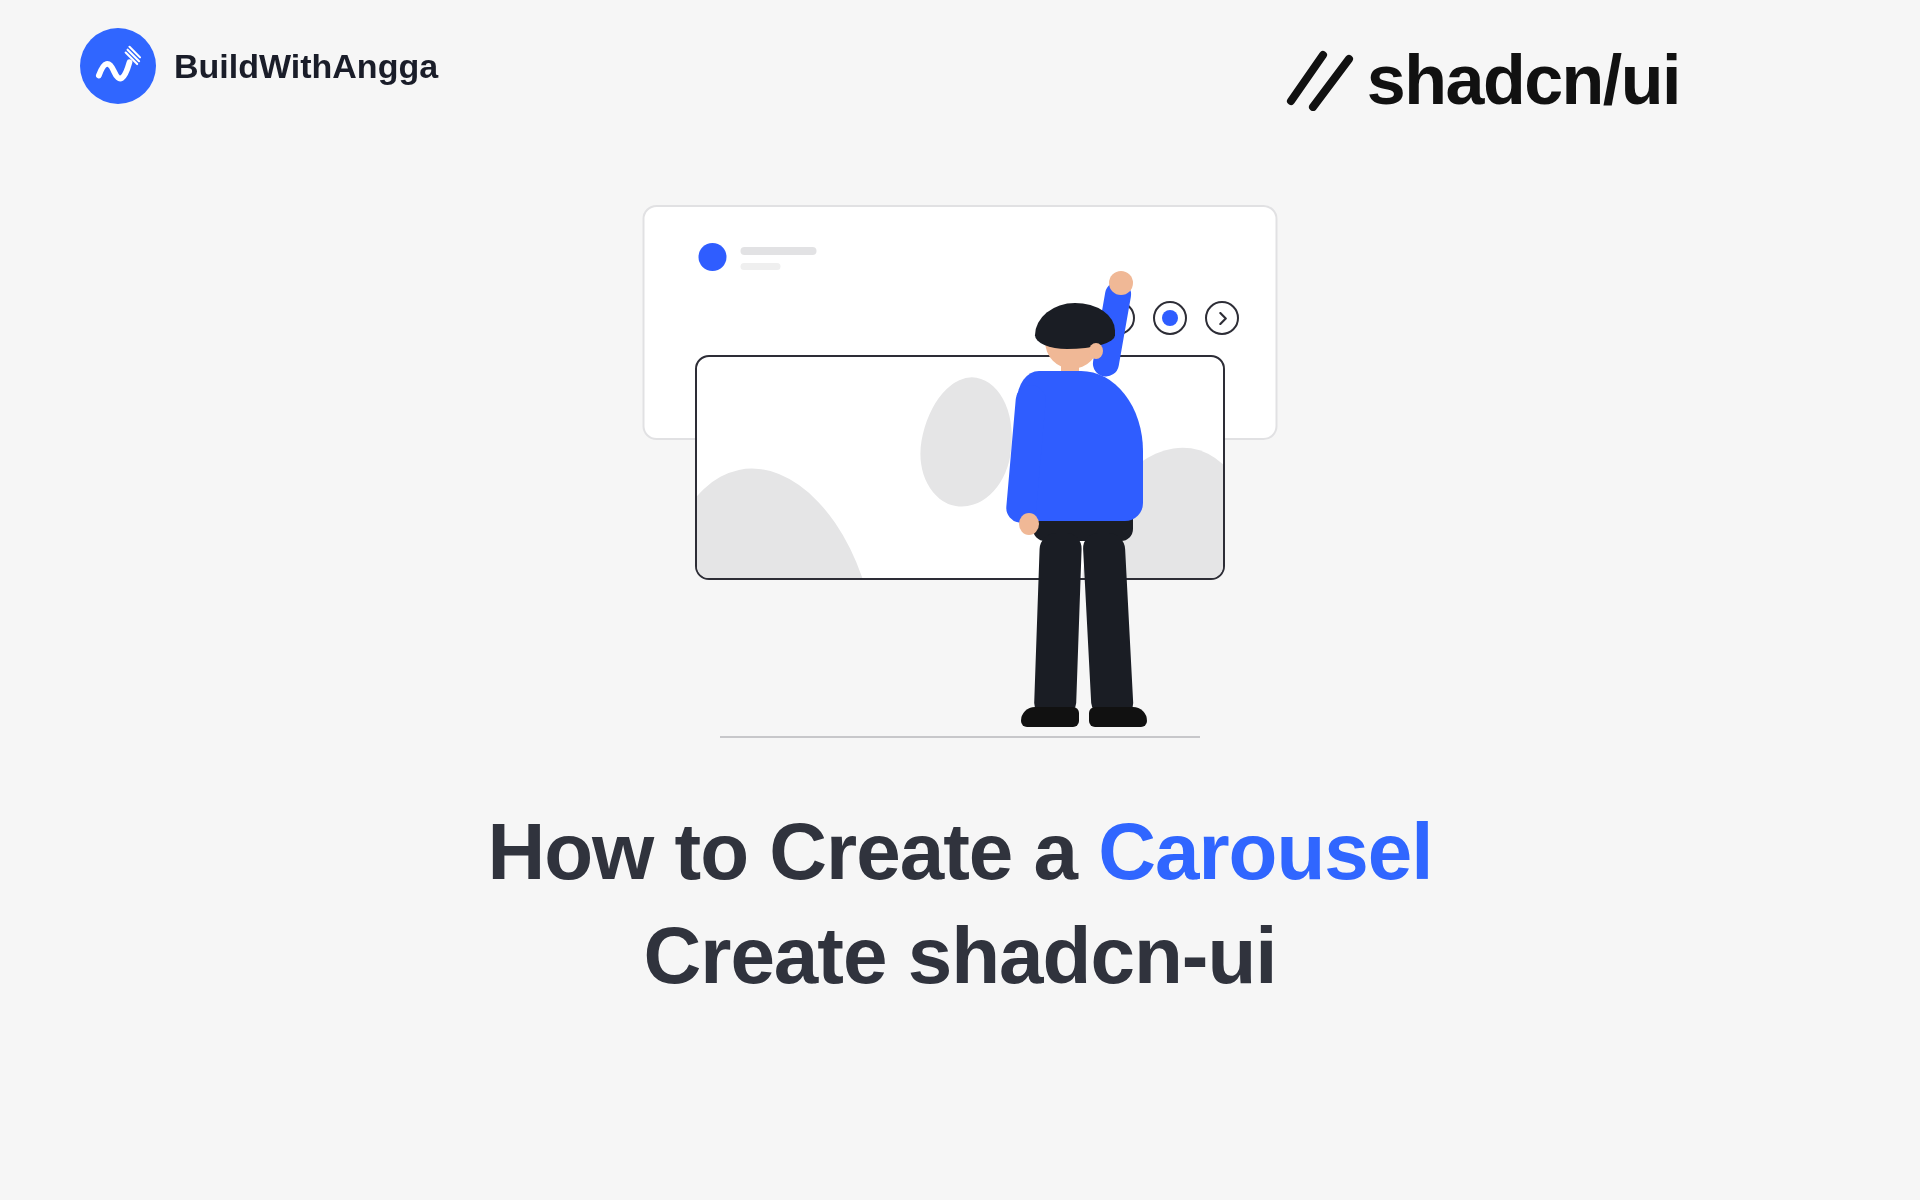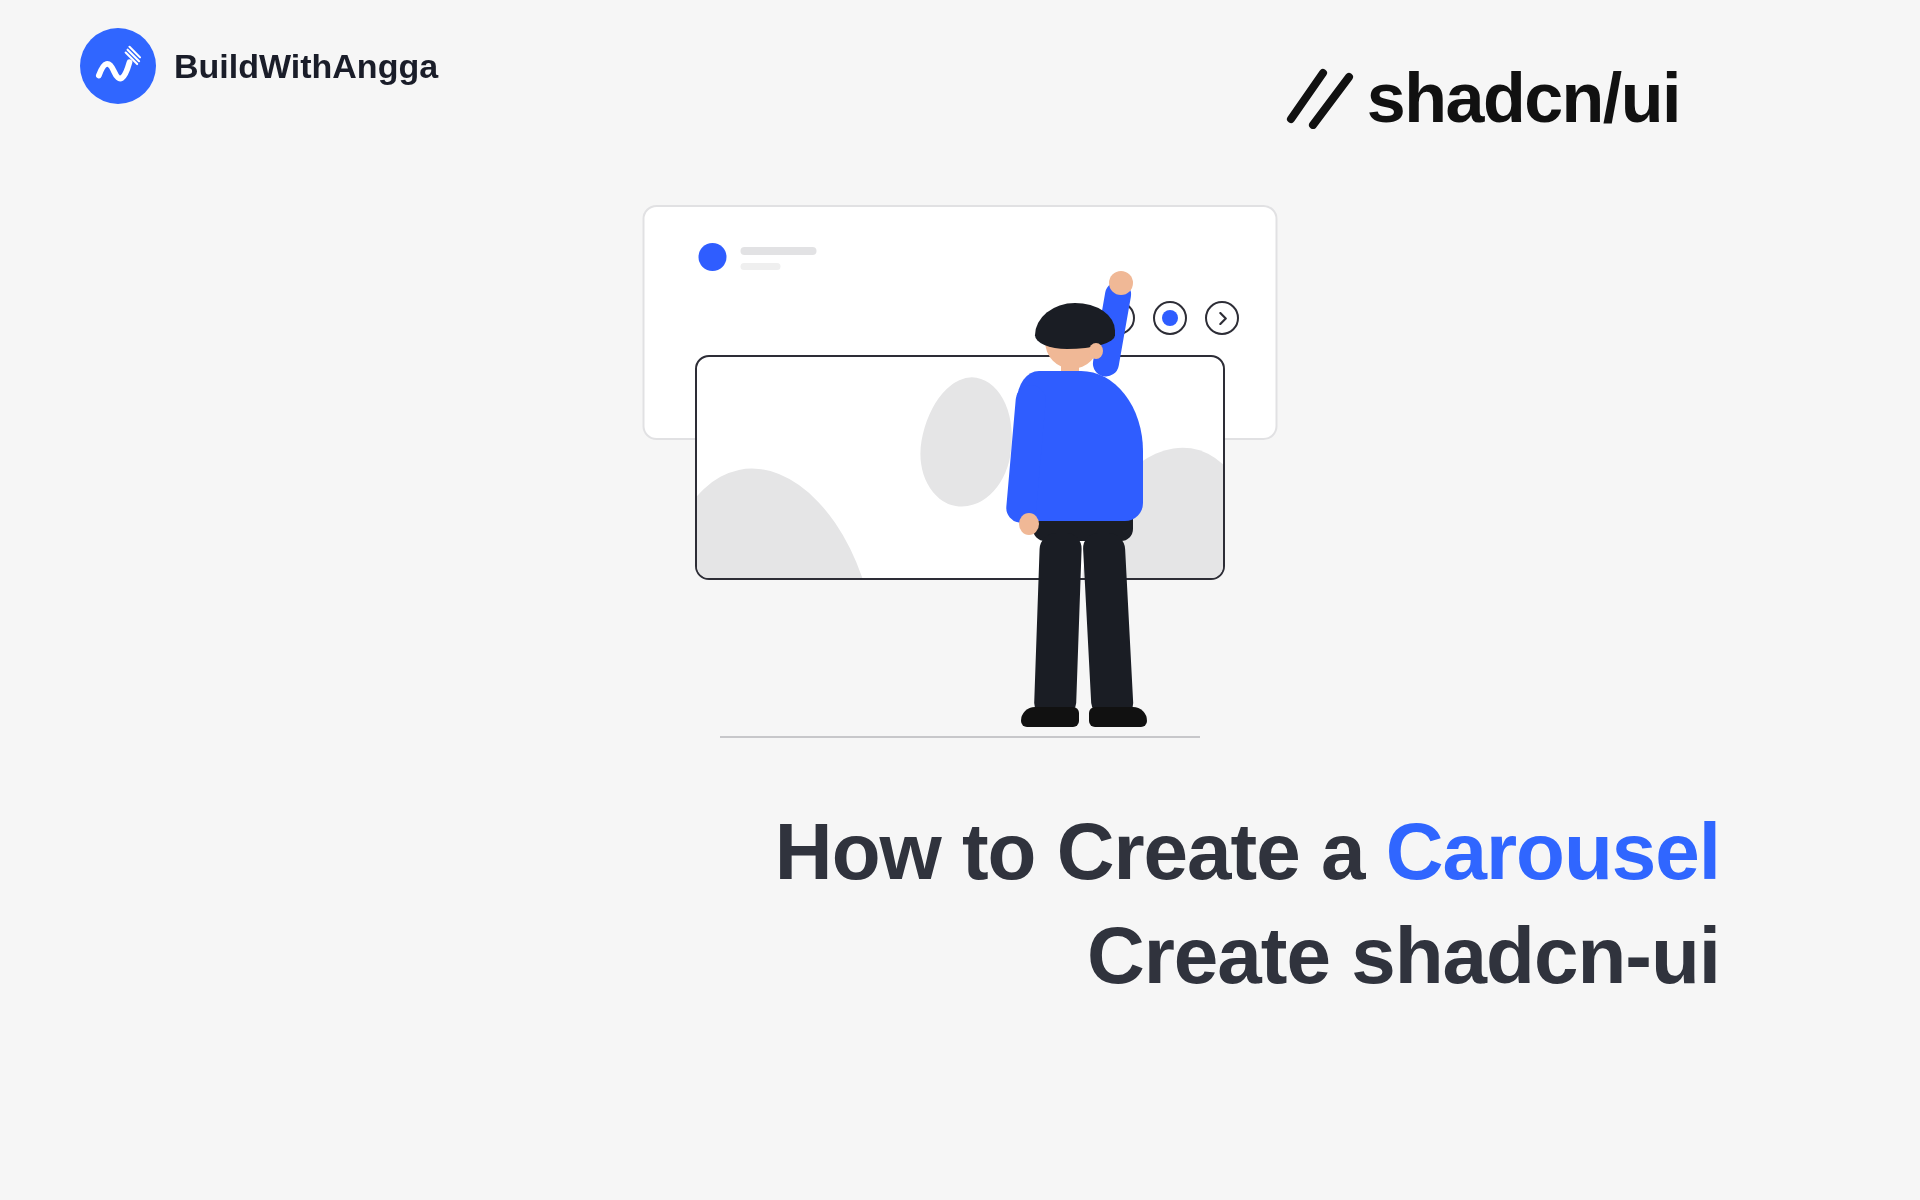"shadcn/ui" .shadcn-logo { margin-top: 18px -> none }
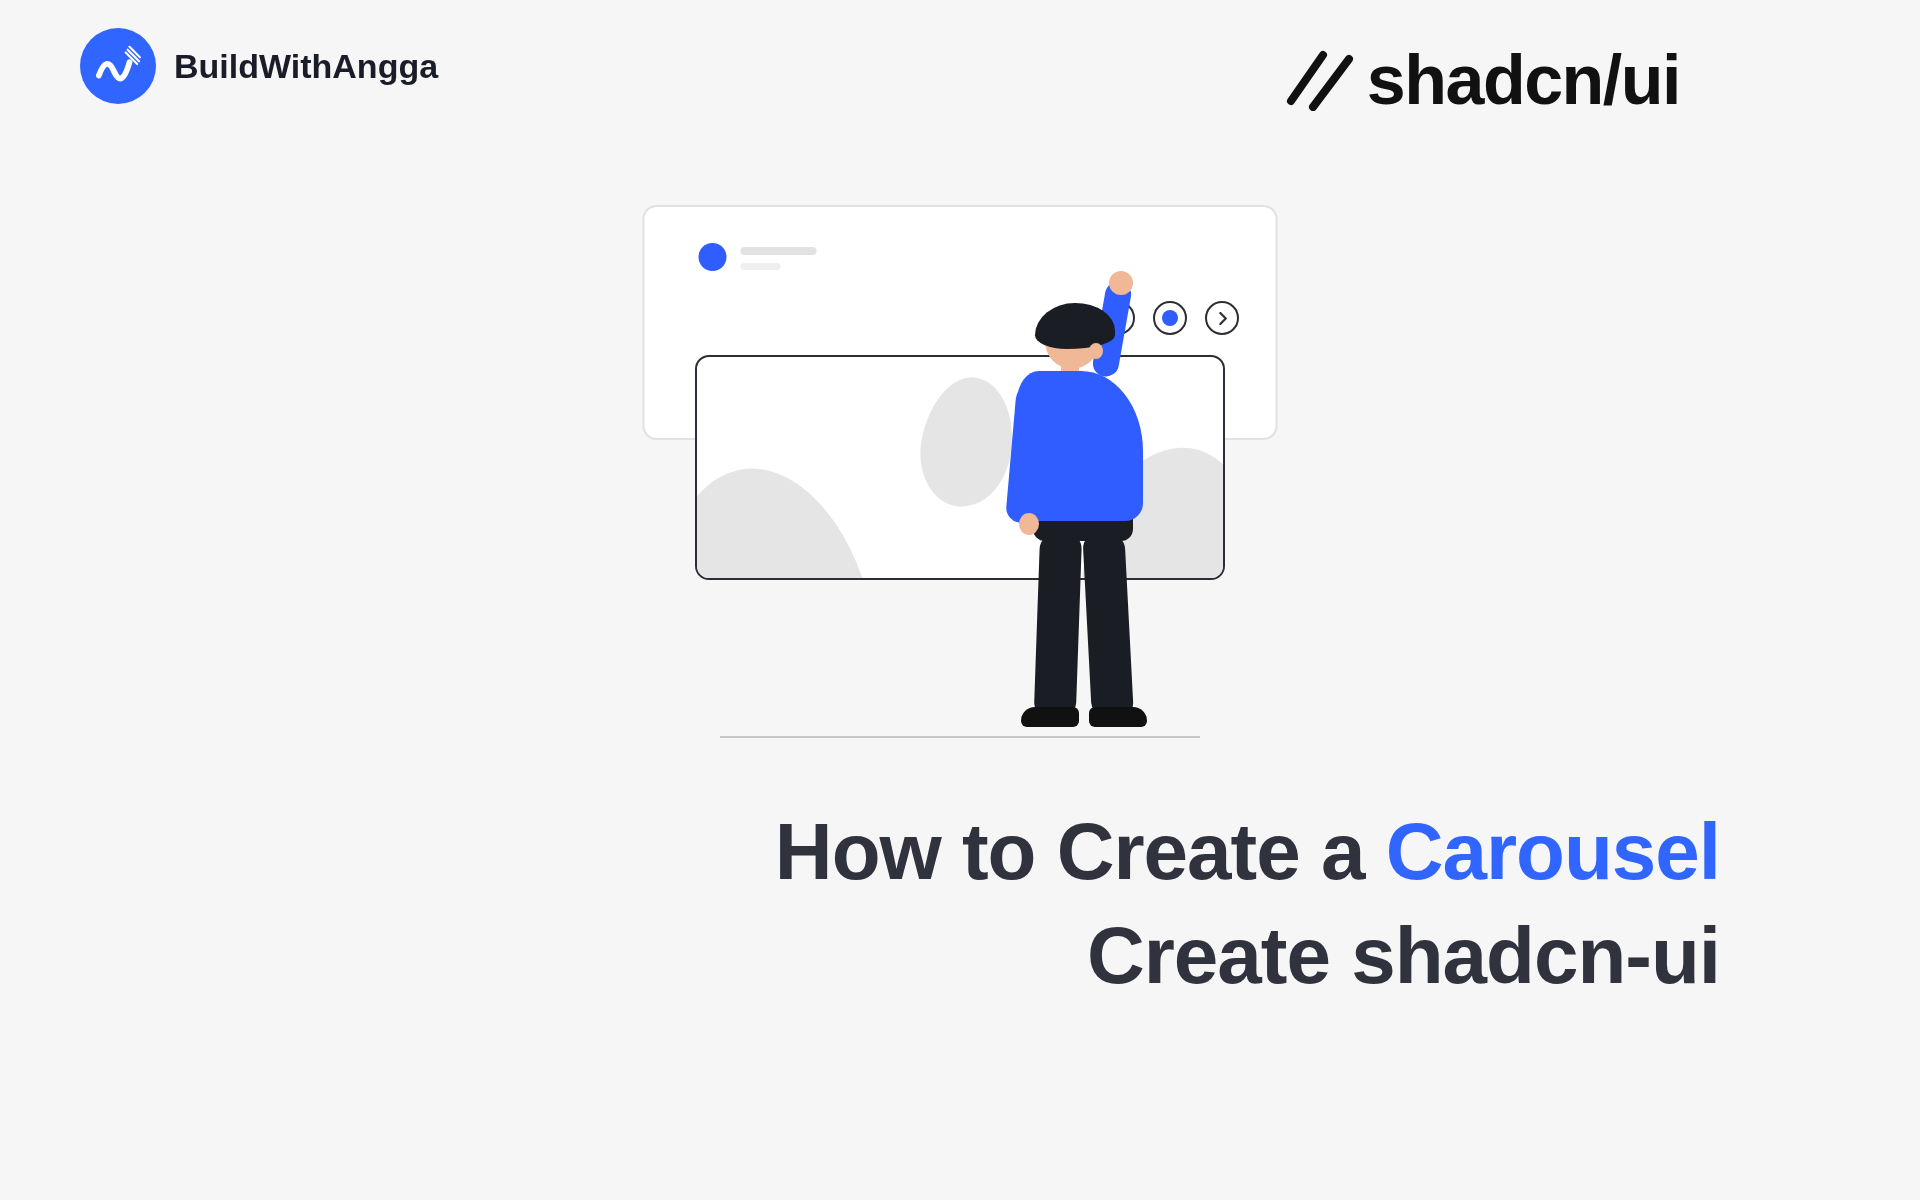"How to Create a Carousel" .headline { text-align: right -> center }
